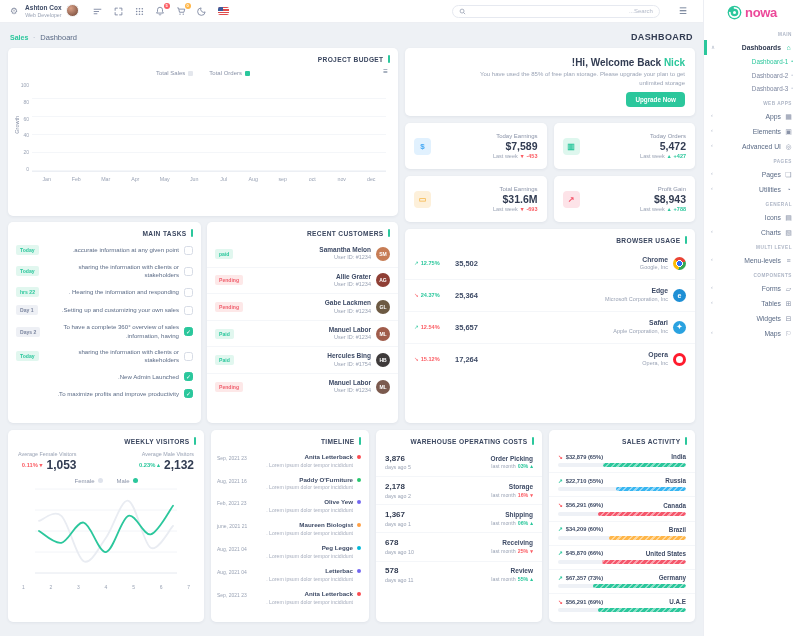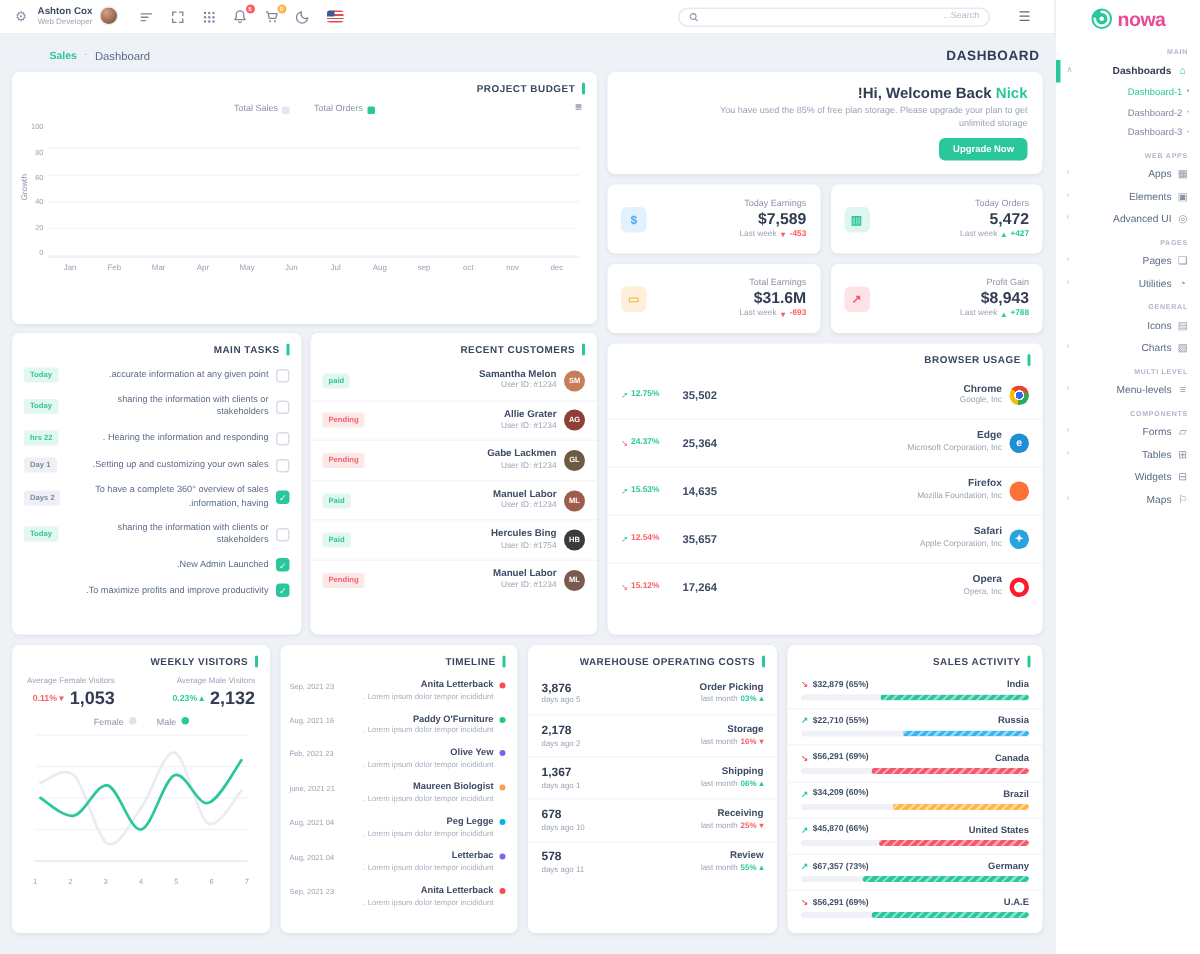"Dashboard" .bc-row { margin-left: 23px -> none }
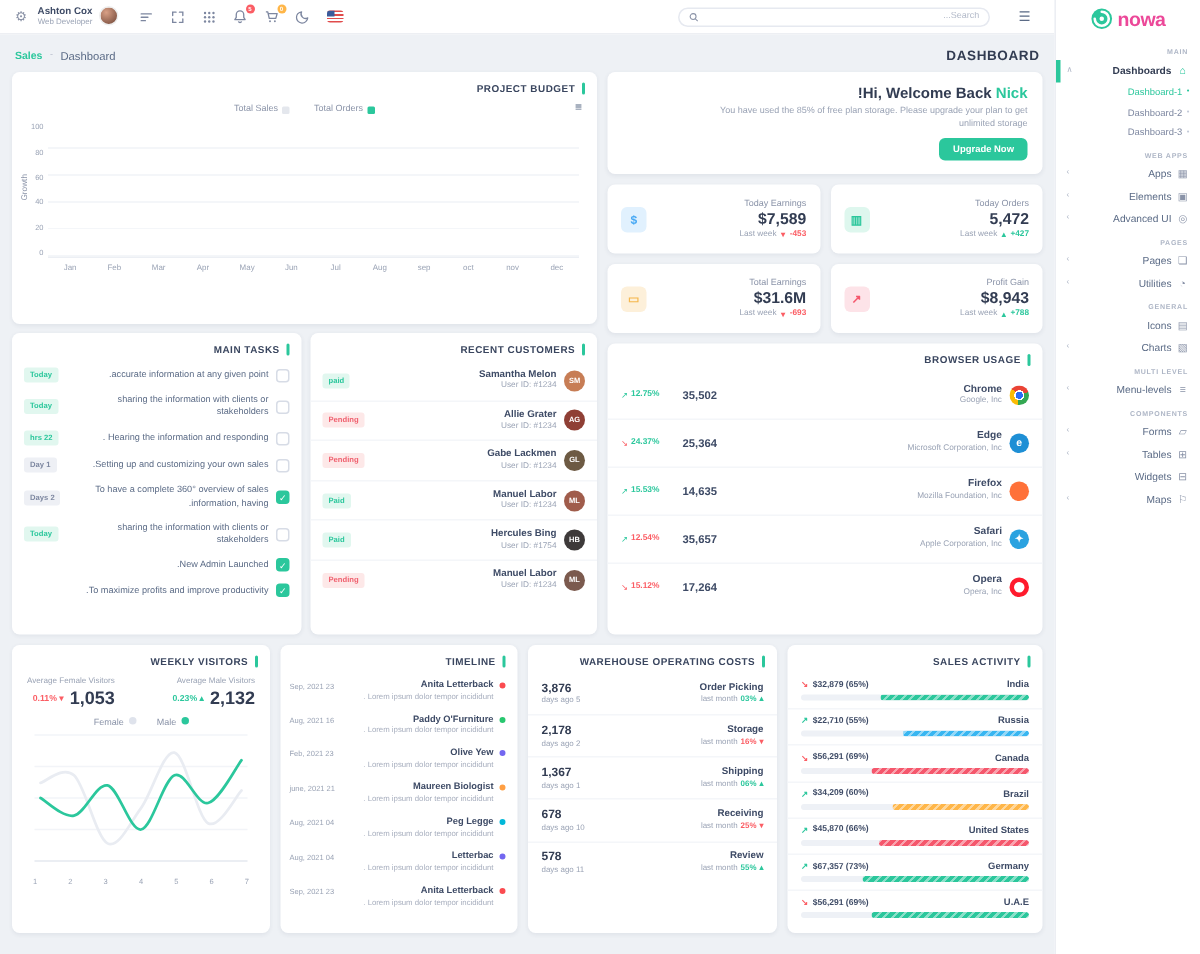"14,635" div.br-row { html: <div> <div> <span> <span>↗</span> <span>15.53%</span> </span> <span>14,635</span> </div> <div> <div> <span>Firefox</span> <span>Mozilla Foundation, Inc</span> </div> <span></span> </div> </div> -> none }
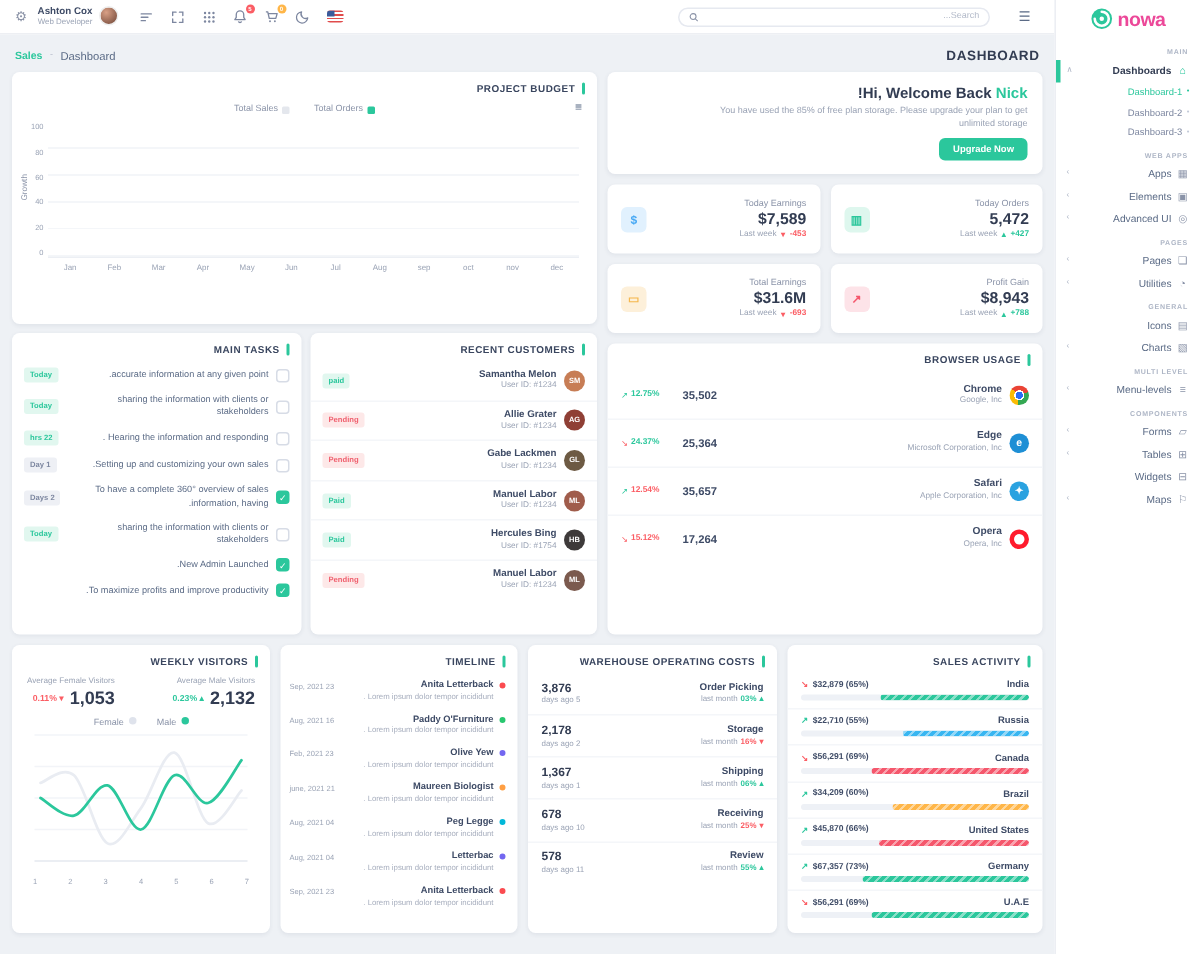"1,053" div.card { width: 172px -> 196px }
